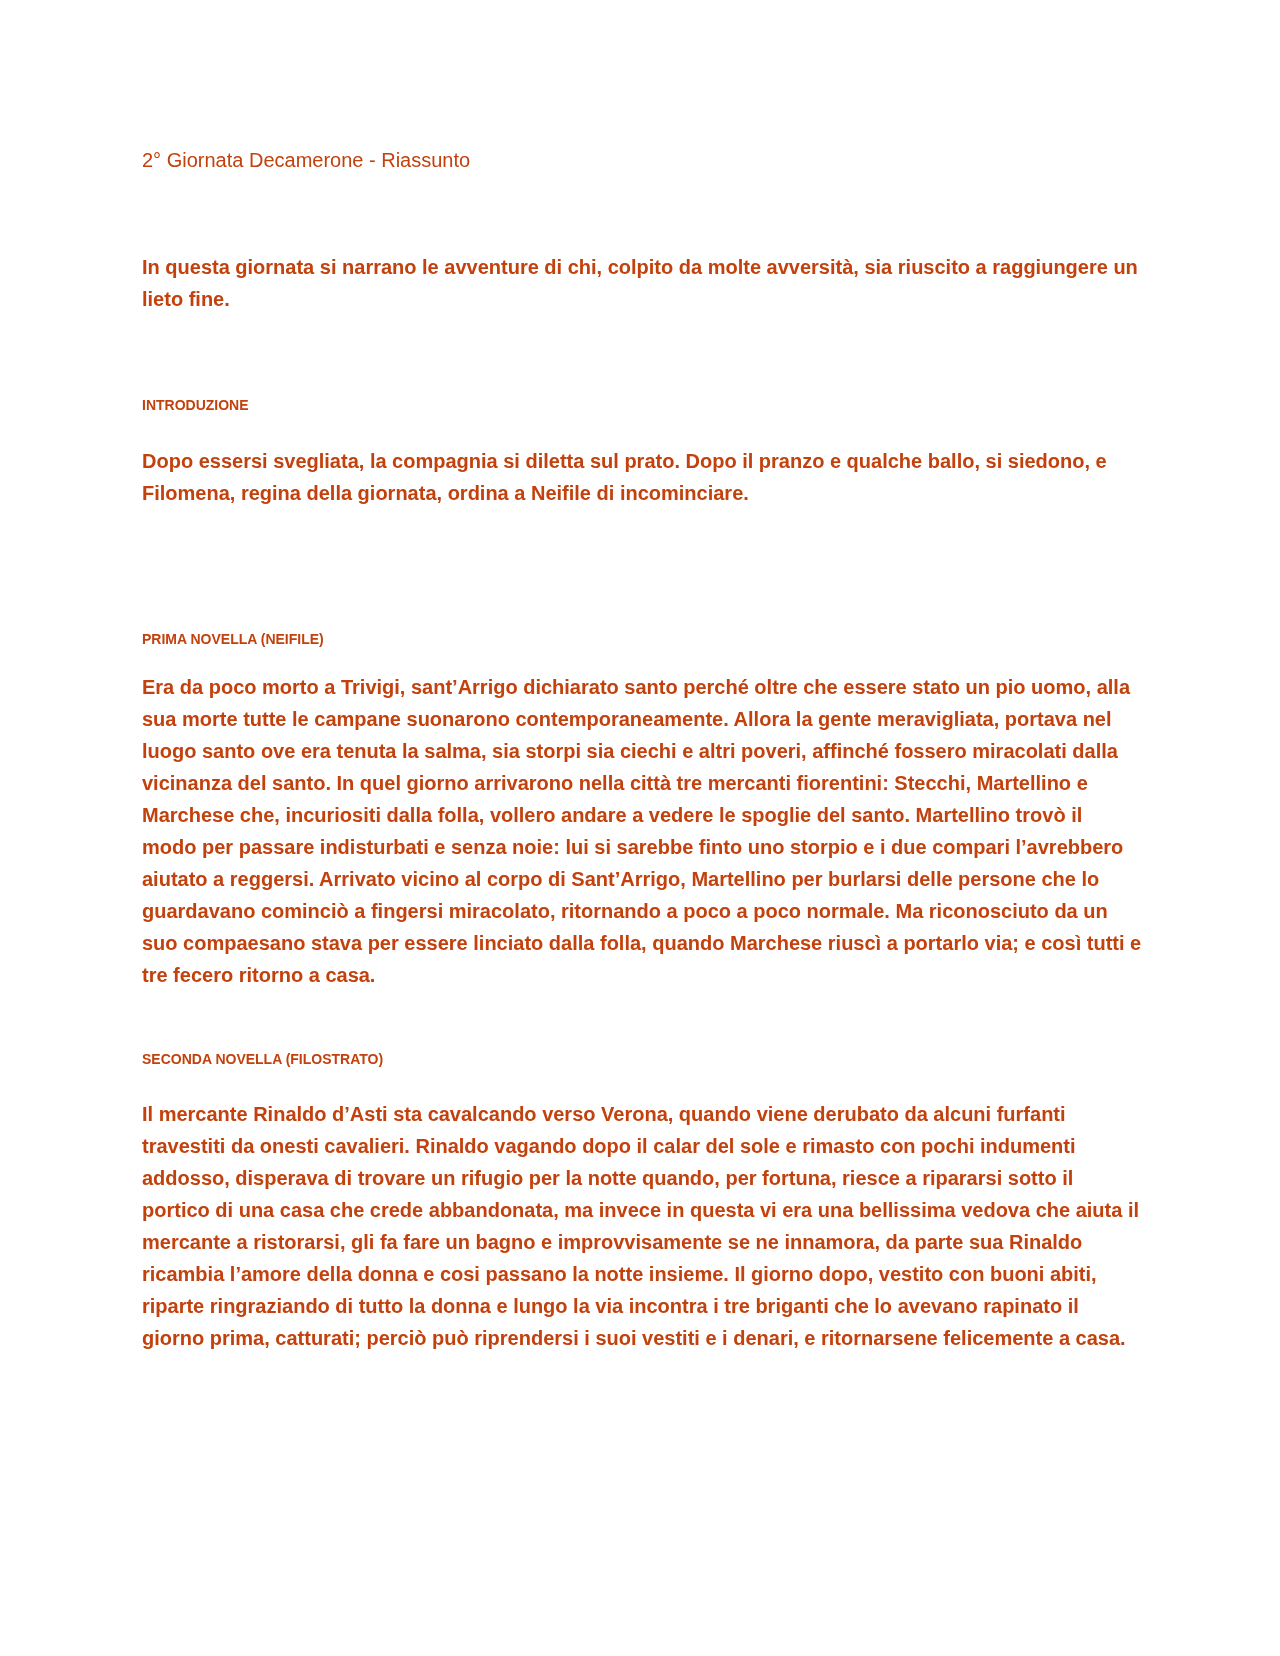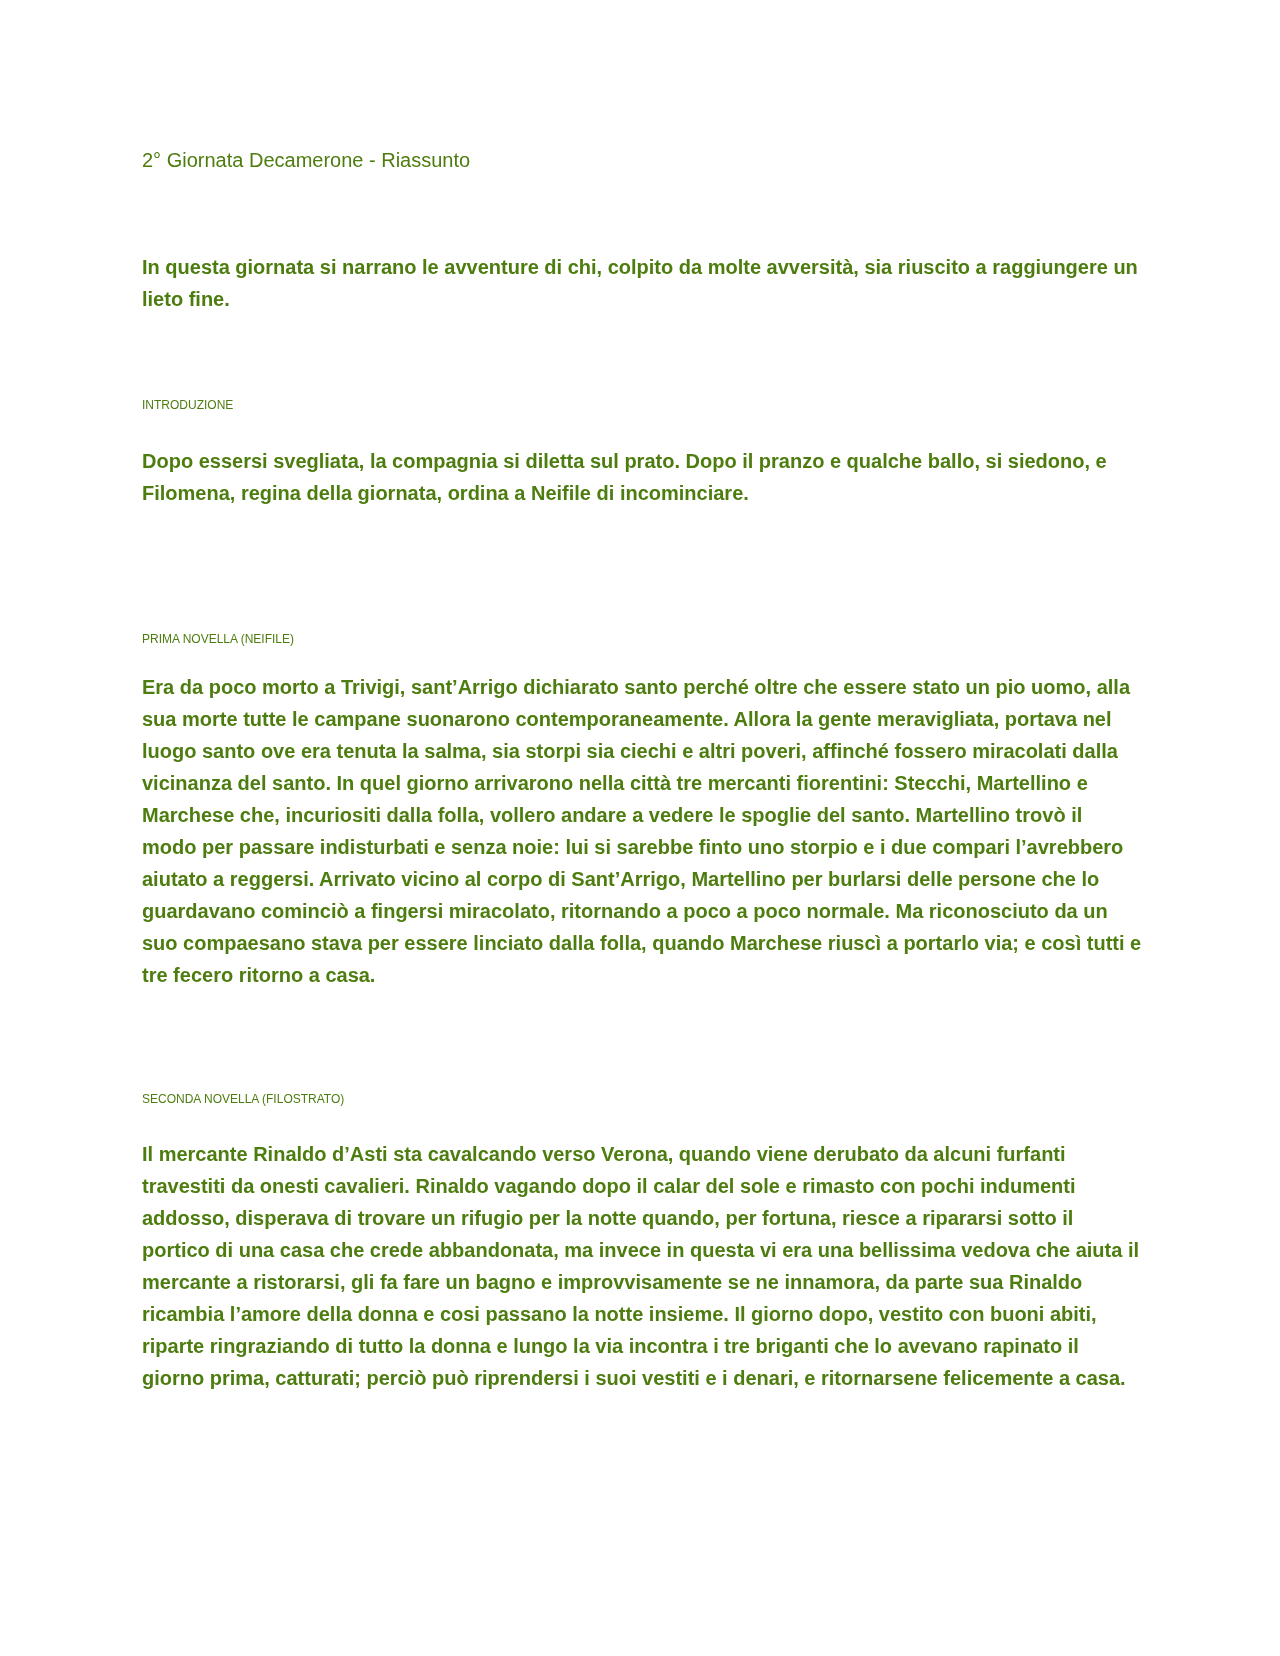"2° Giornata Decamerone - Riassunto" .page { color: #4d7c0f -> #c2410c }
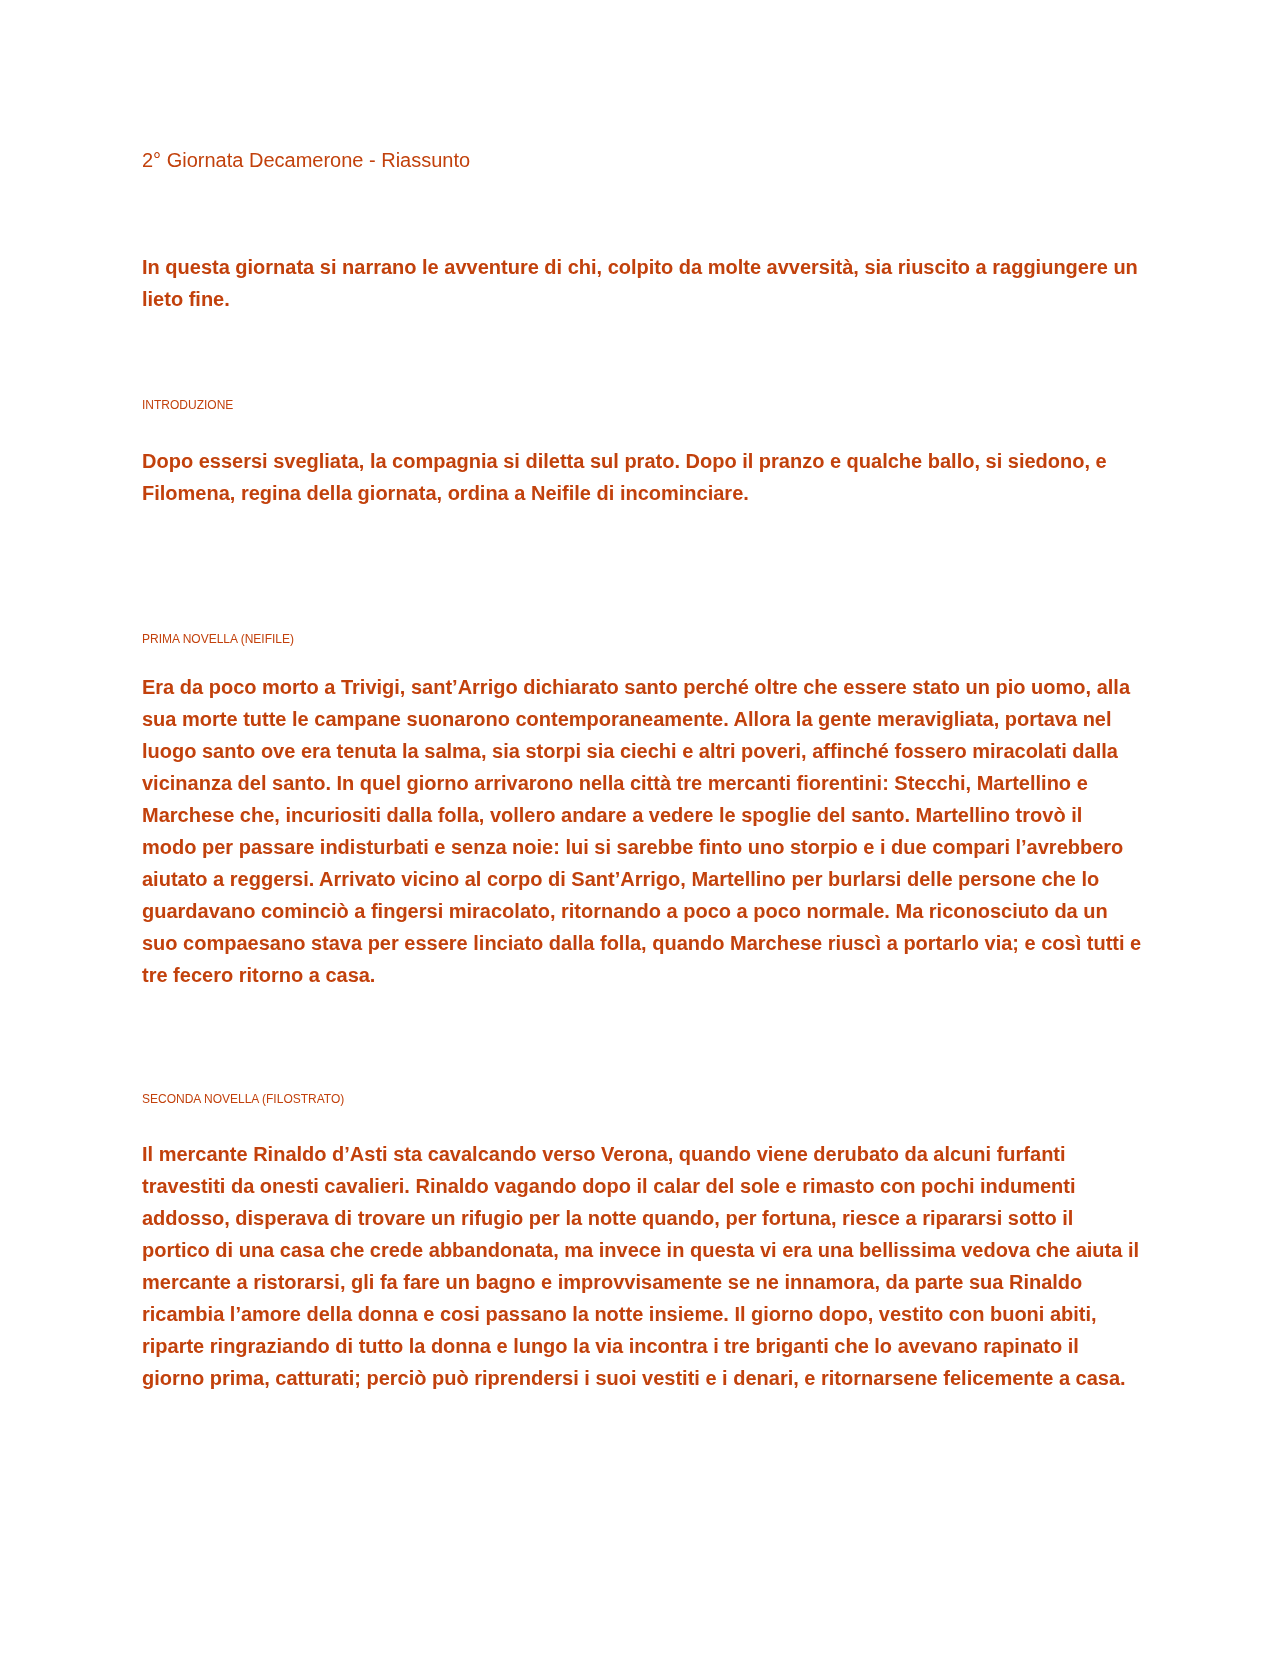"INTRODUZIONE" .heading { font-size: 12px -> 14px; font-weight: 400 -> 700 }
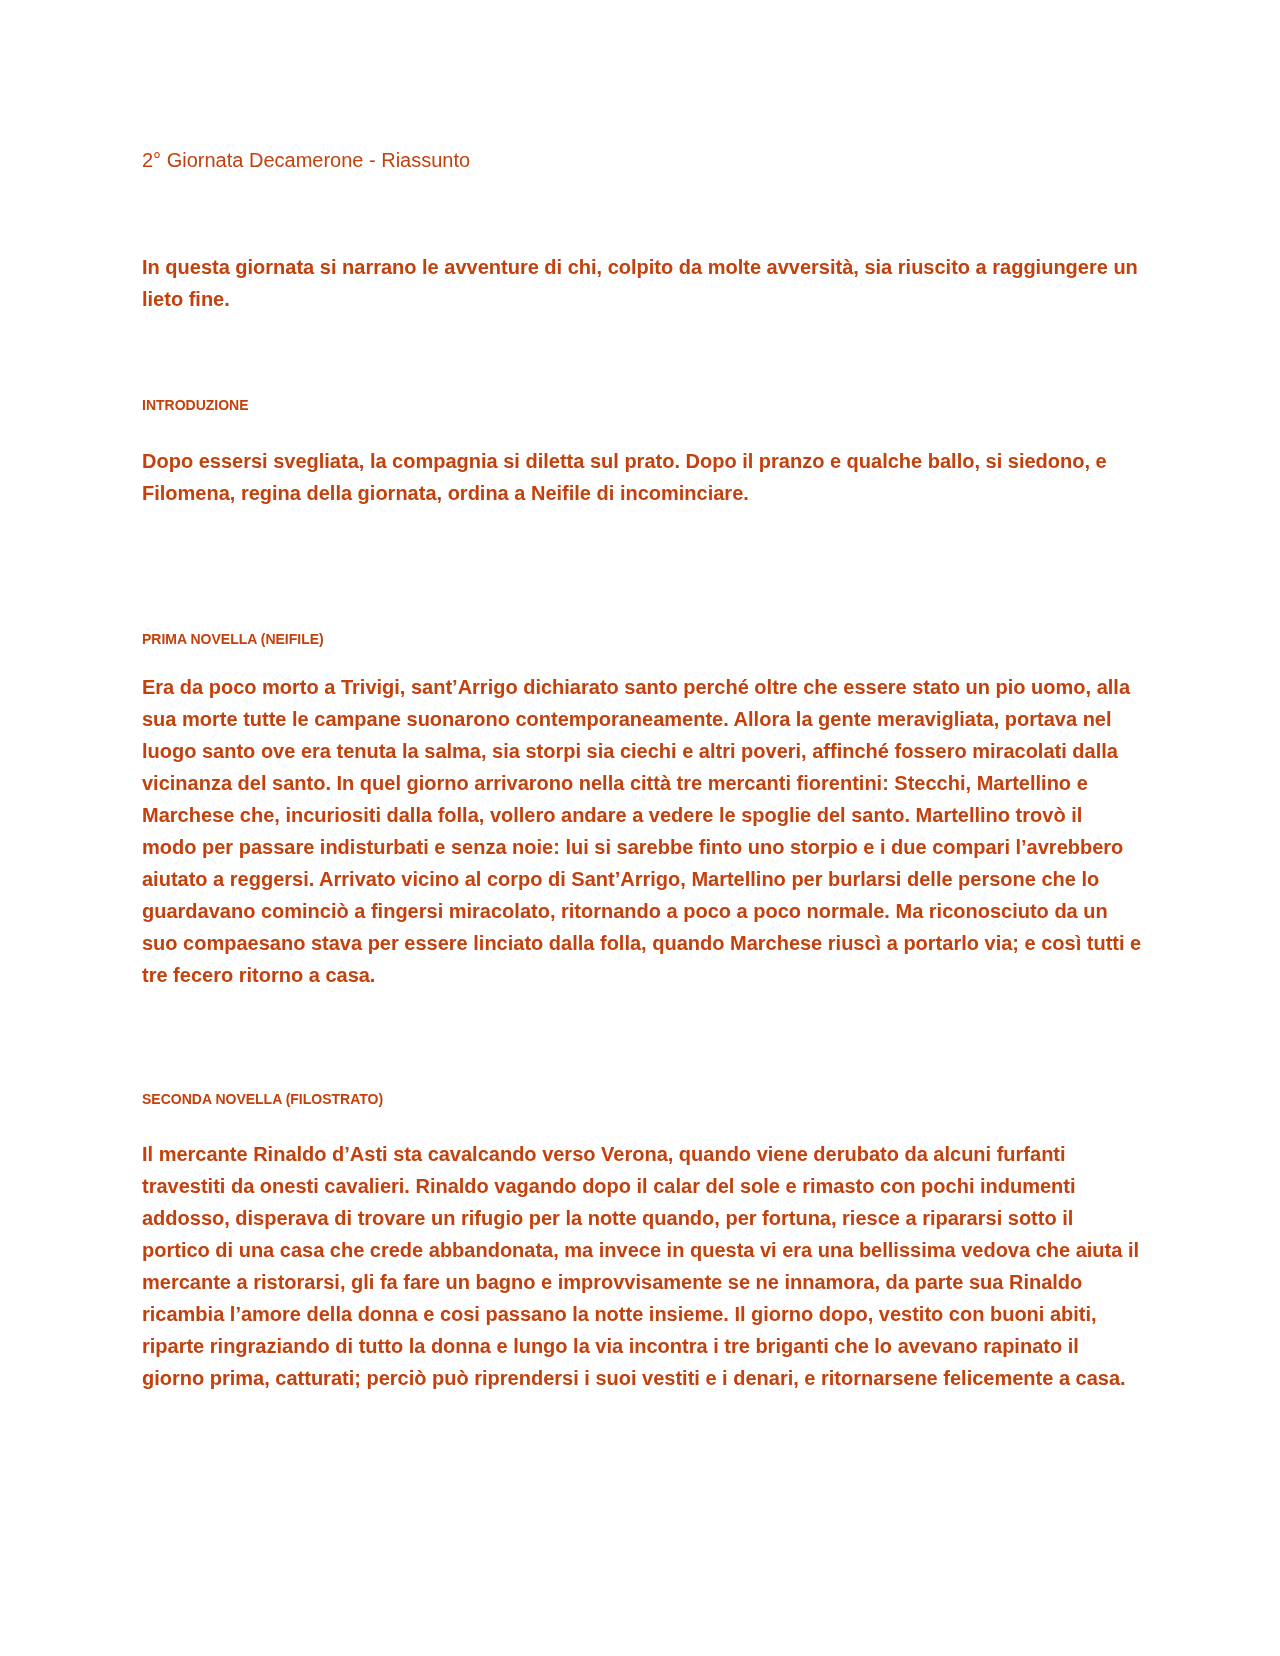"SECONDA NOVELLA (FILOSTRATO)" .h-seconda { margin-top: 92px -> 52px }
